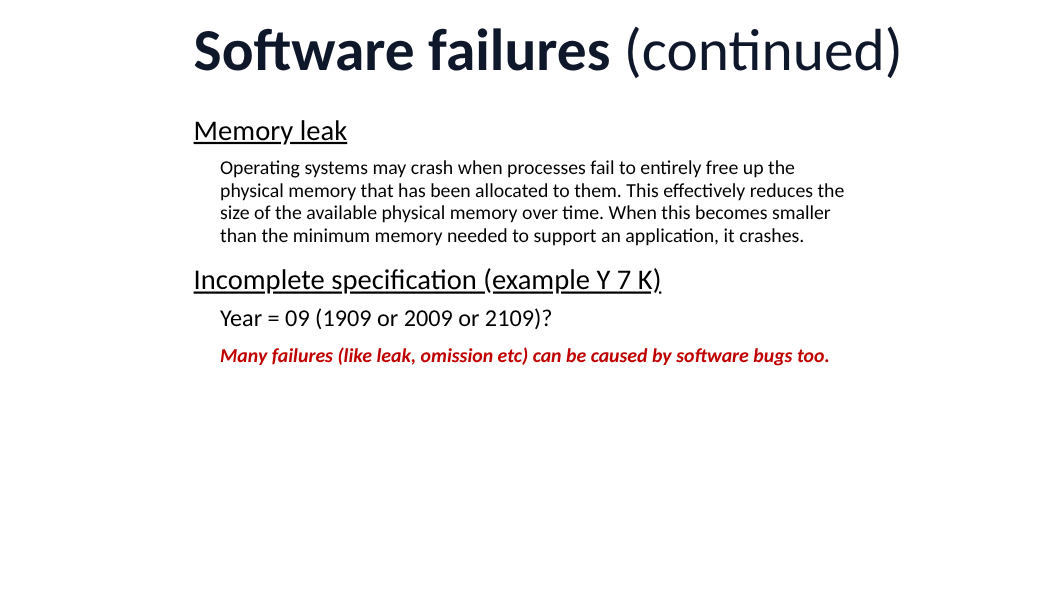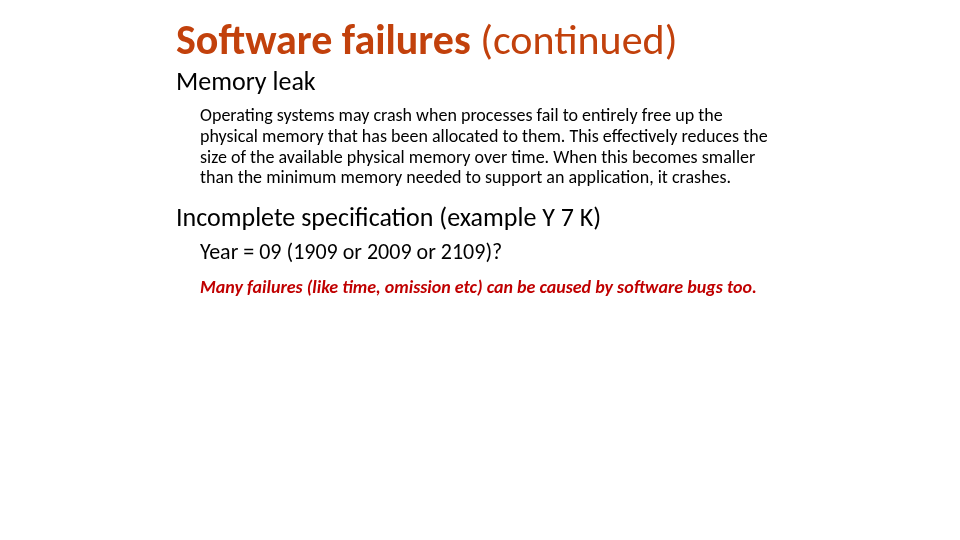"Software failures (continued)" .title { color: #c2410c -> #0f172a; font-size: 42px -> 54px; margin: 0 0 4px 0 -> 0 0 28px 0 }
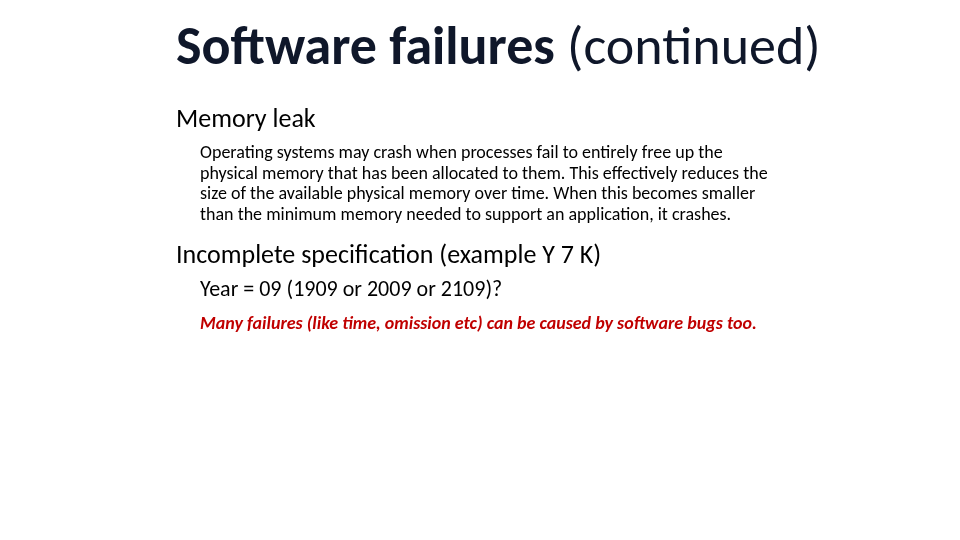"Memory leak" .h2 { text-decoration: none -> underline }
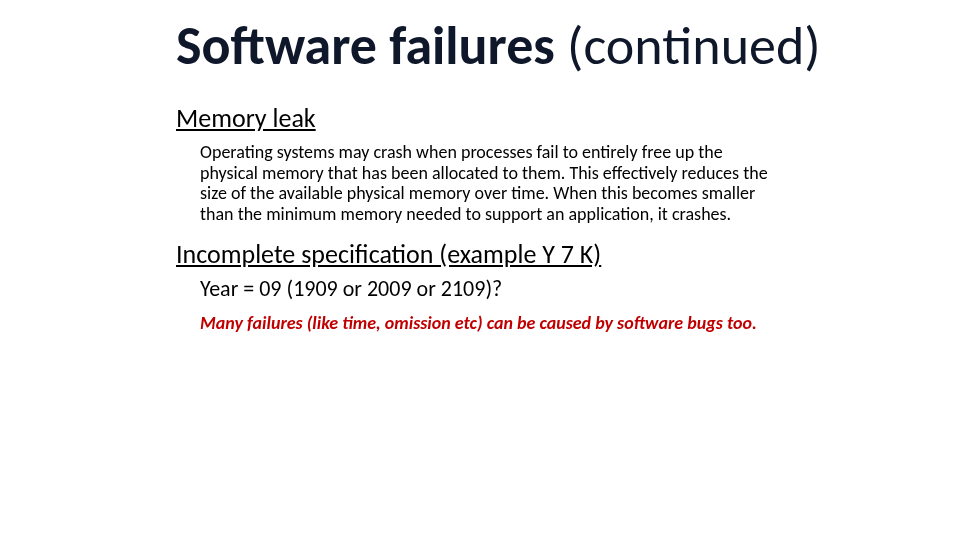"Many failures (like time, omission" p.closing { text: time -> leak }
